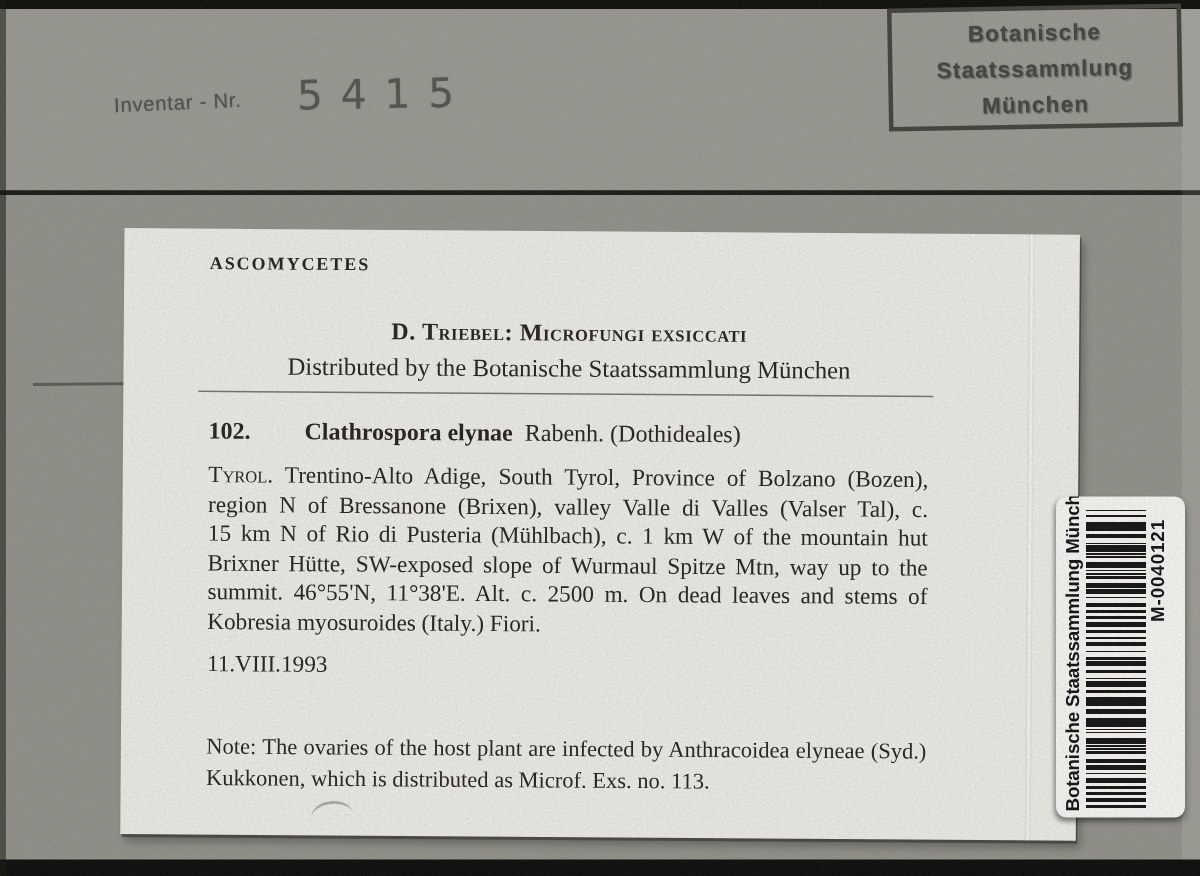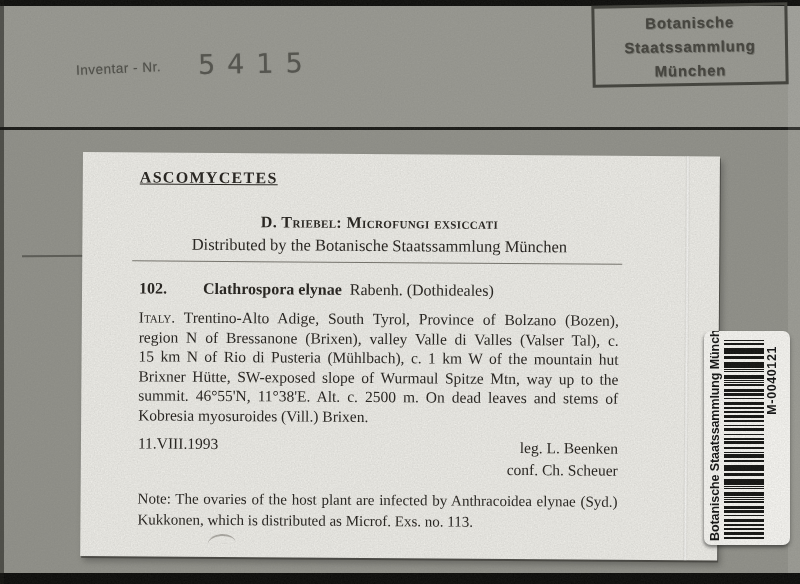"ASCOMYCETES" .l-header { font-size: 16px -> 12px; text-decoration: underline -> none }
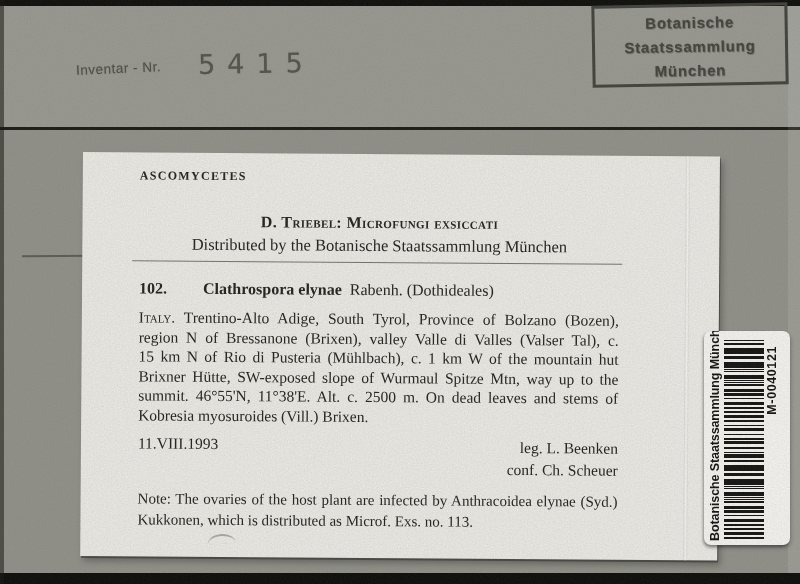"Italy" span.seg-sc { text: Italy -> Tyrol }
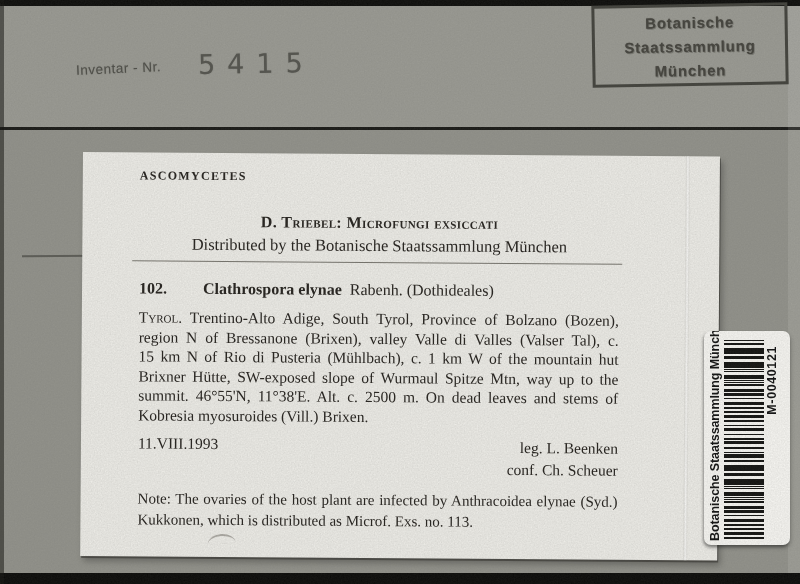"(Vill.) Brixen." span { text: Vill.) Brixen -> Italy.) Fiori }
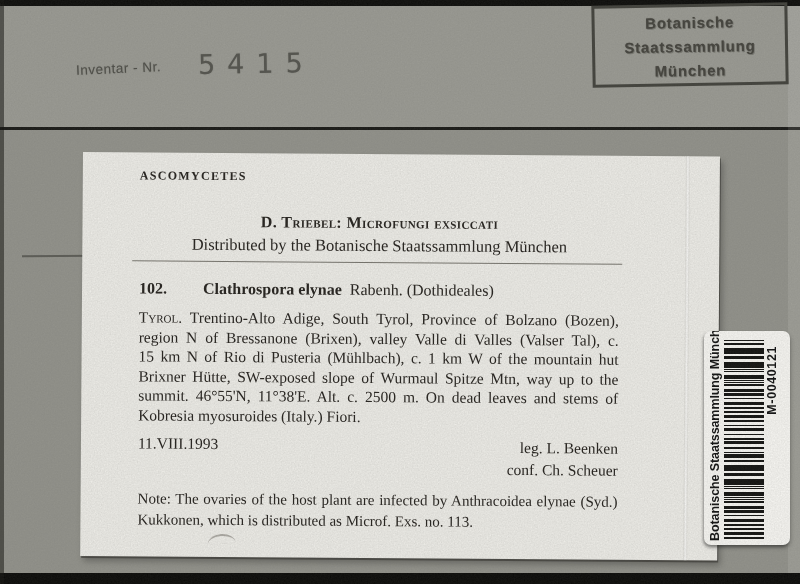"leg. L. Beenken" div.c-leg { html: <div> <div>leg. L. Beenken</div> <div>conf. Ch. Scheuer</div> </div> -> none }
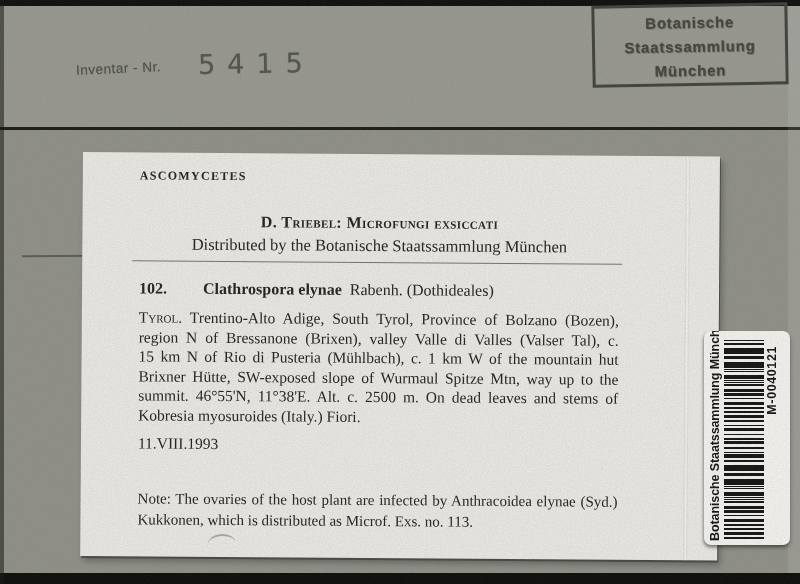"Anthracoidea elynae" span.seg-i { text: elynae -> elyneae }
